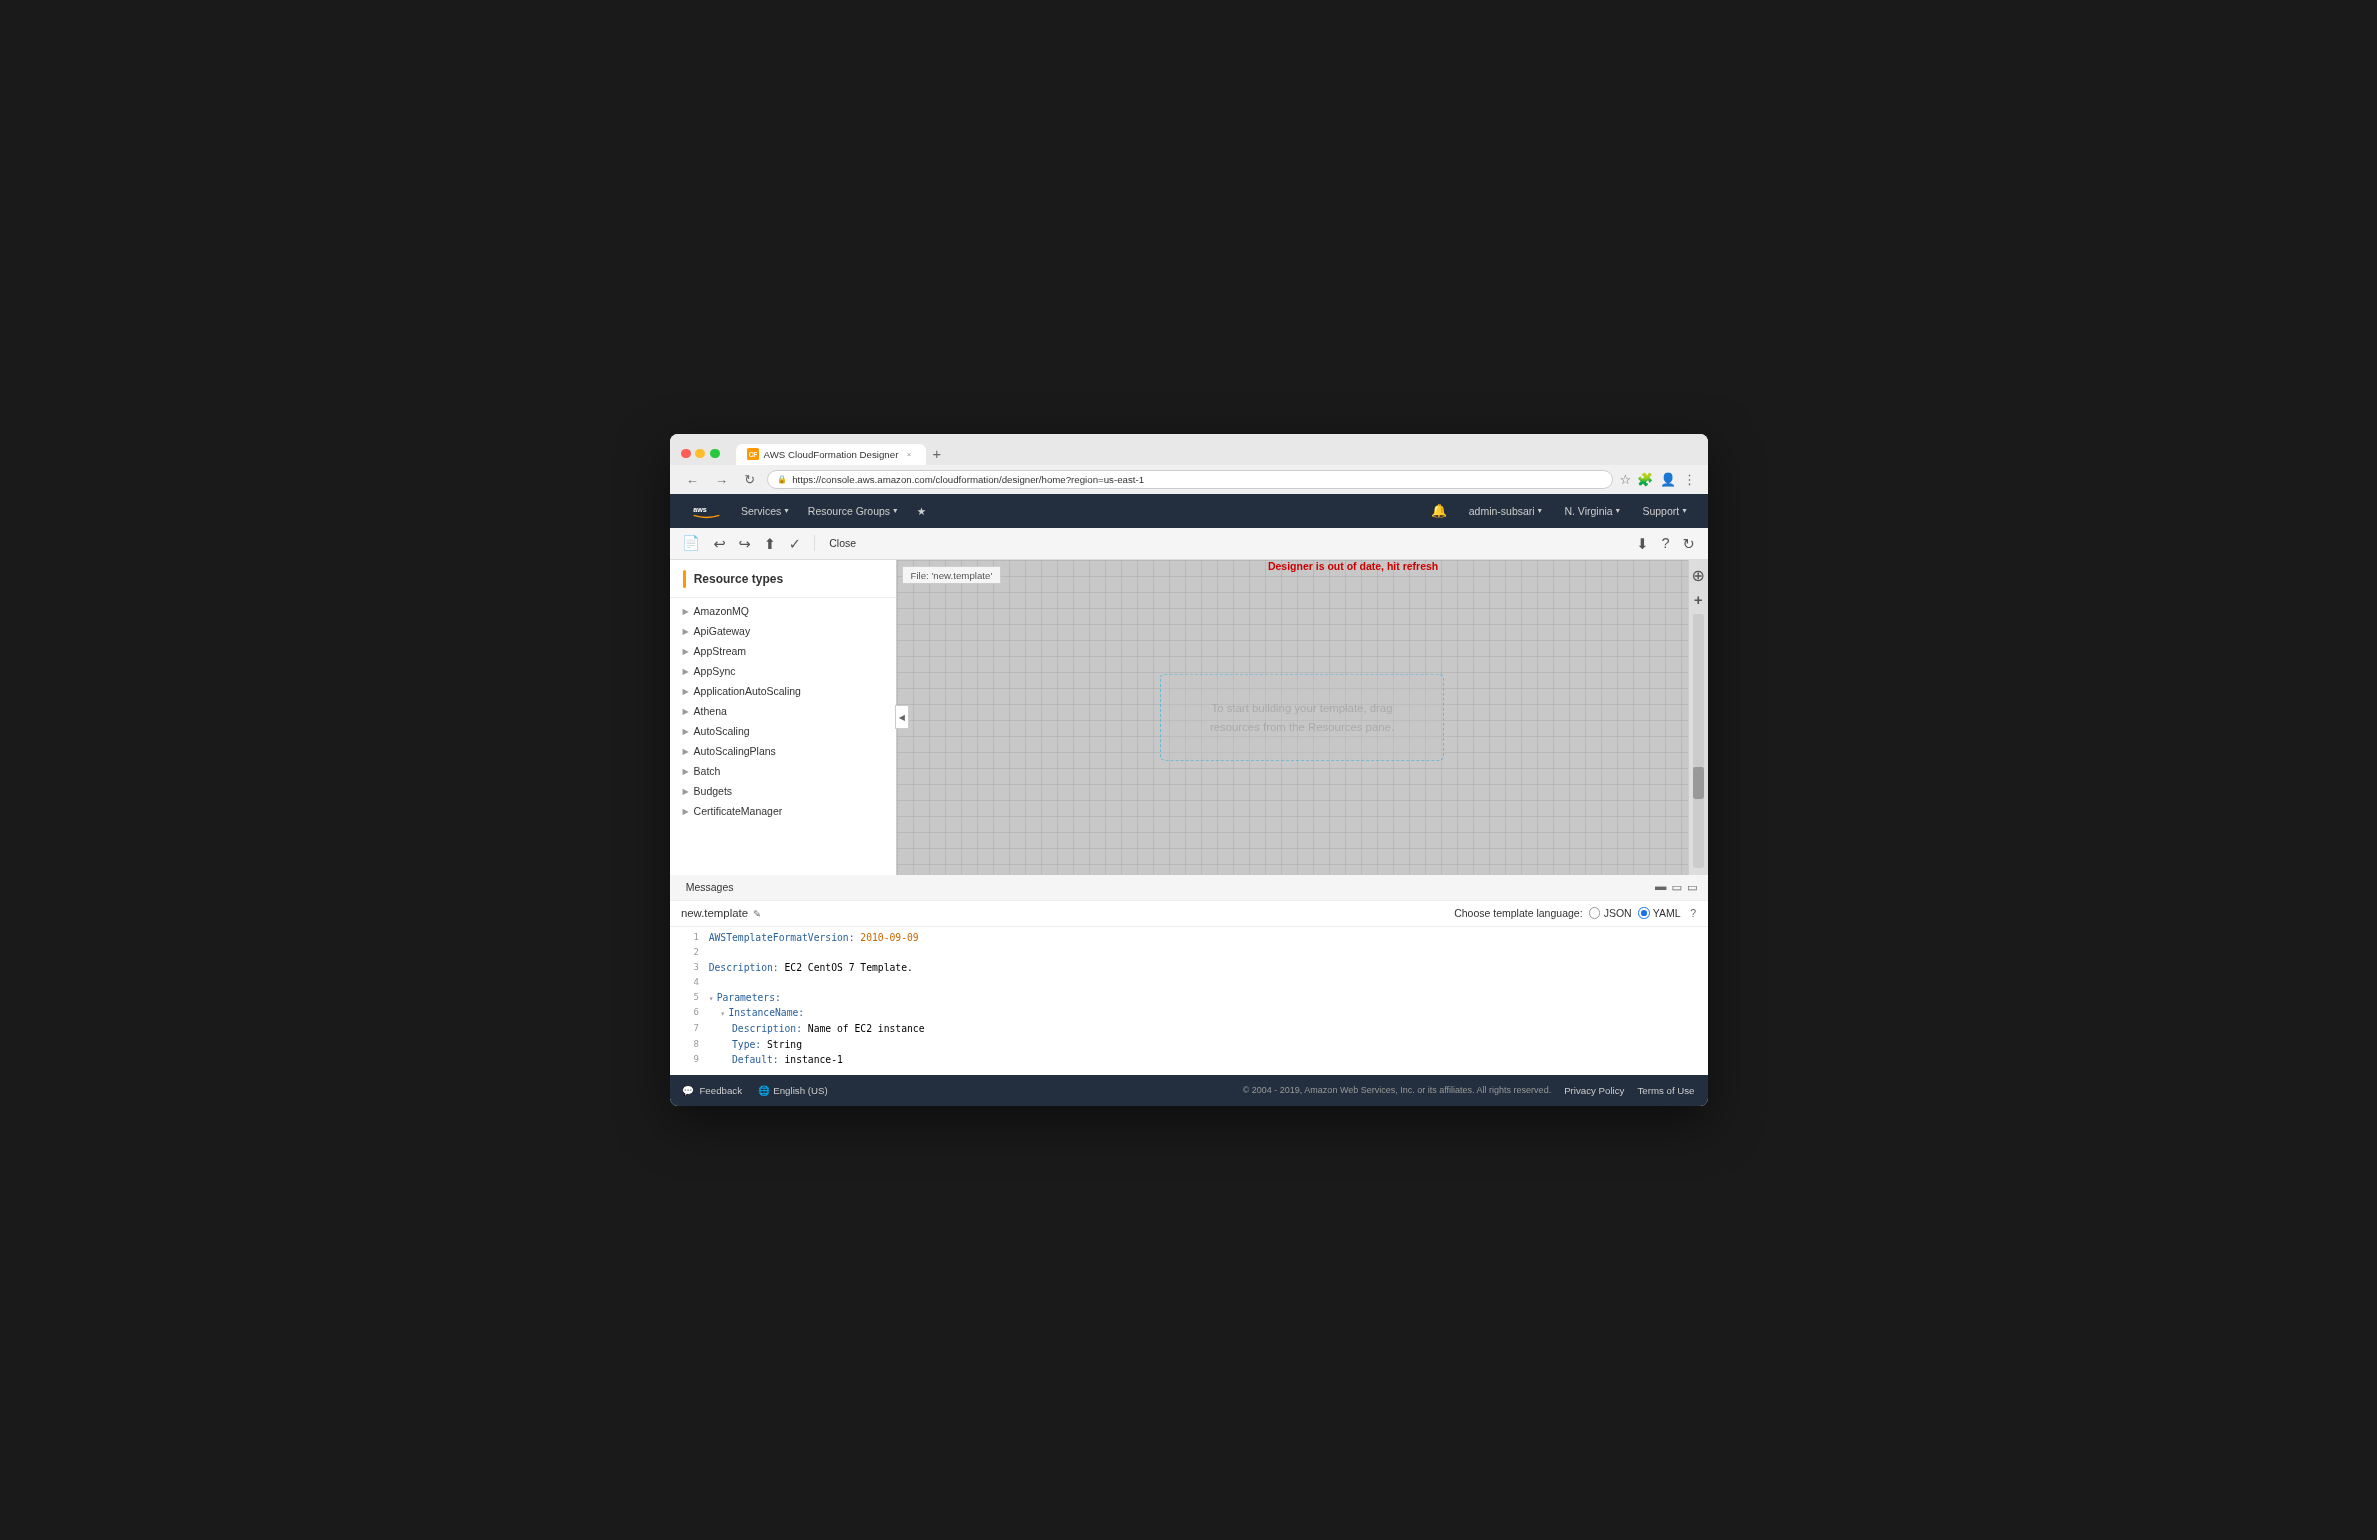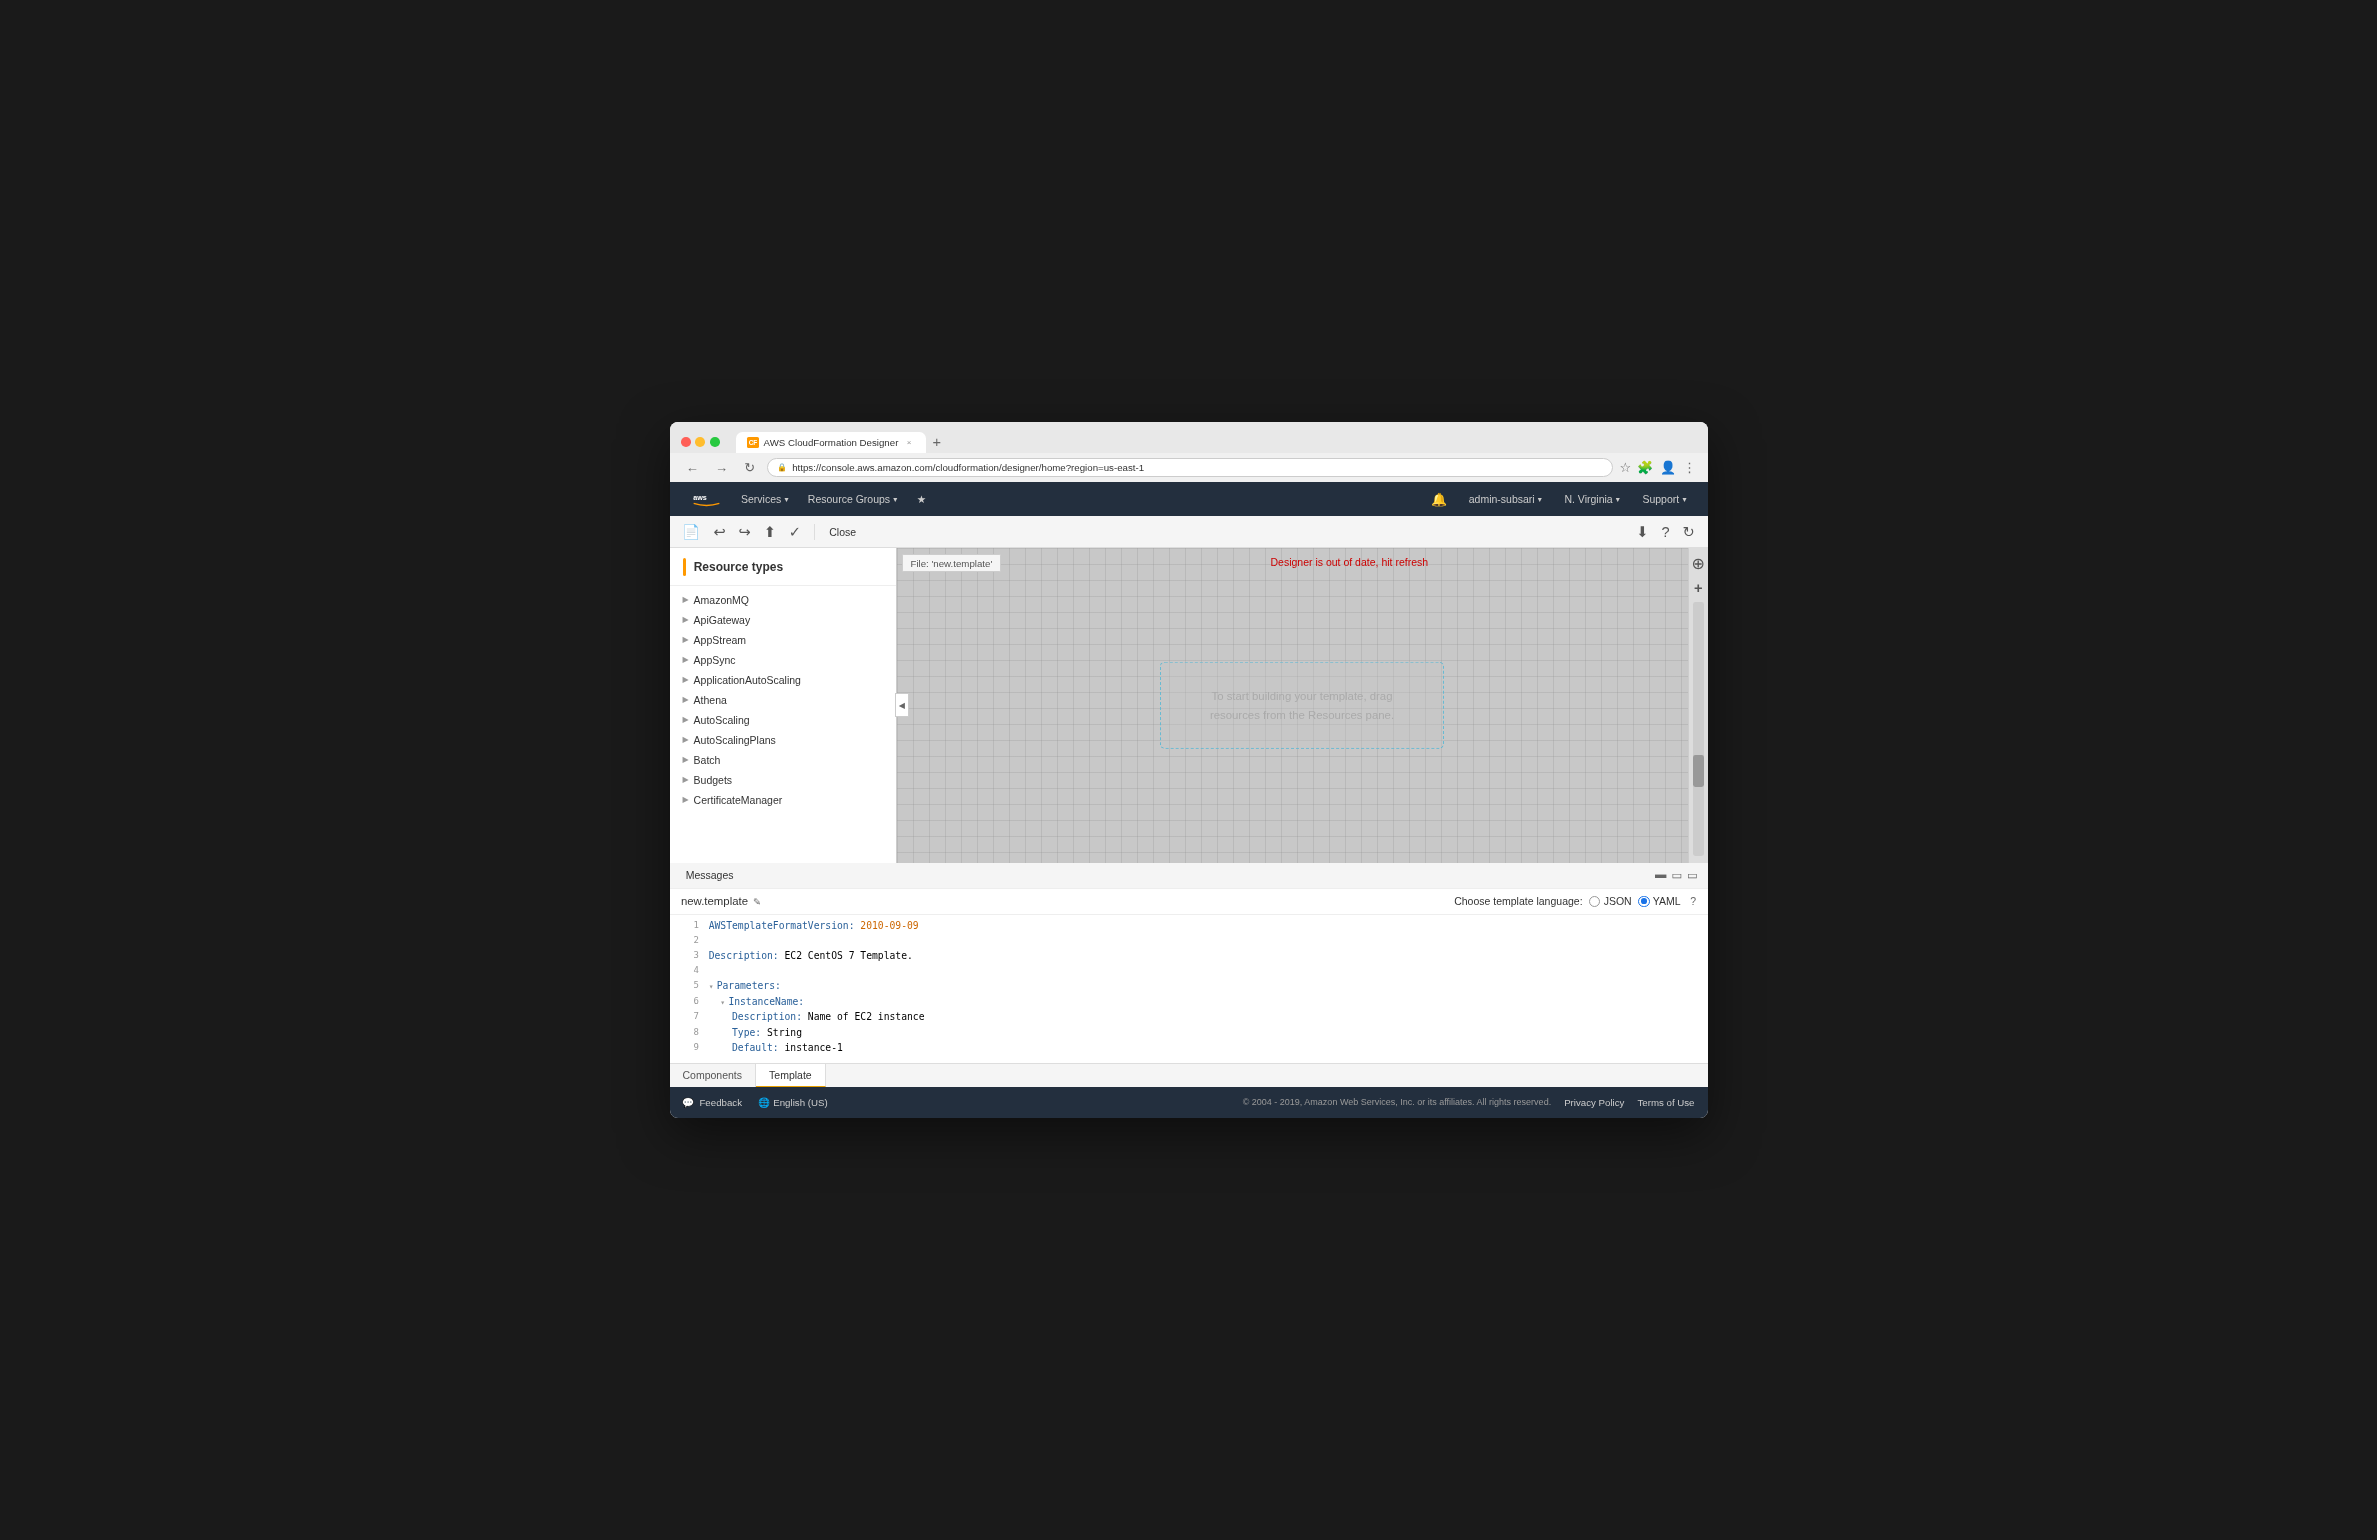"Designer is out of date," .canvas-warning { font-weight: 400 -> 700; top: 8px -> 0 }
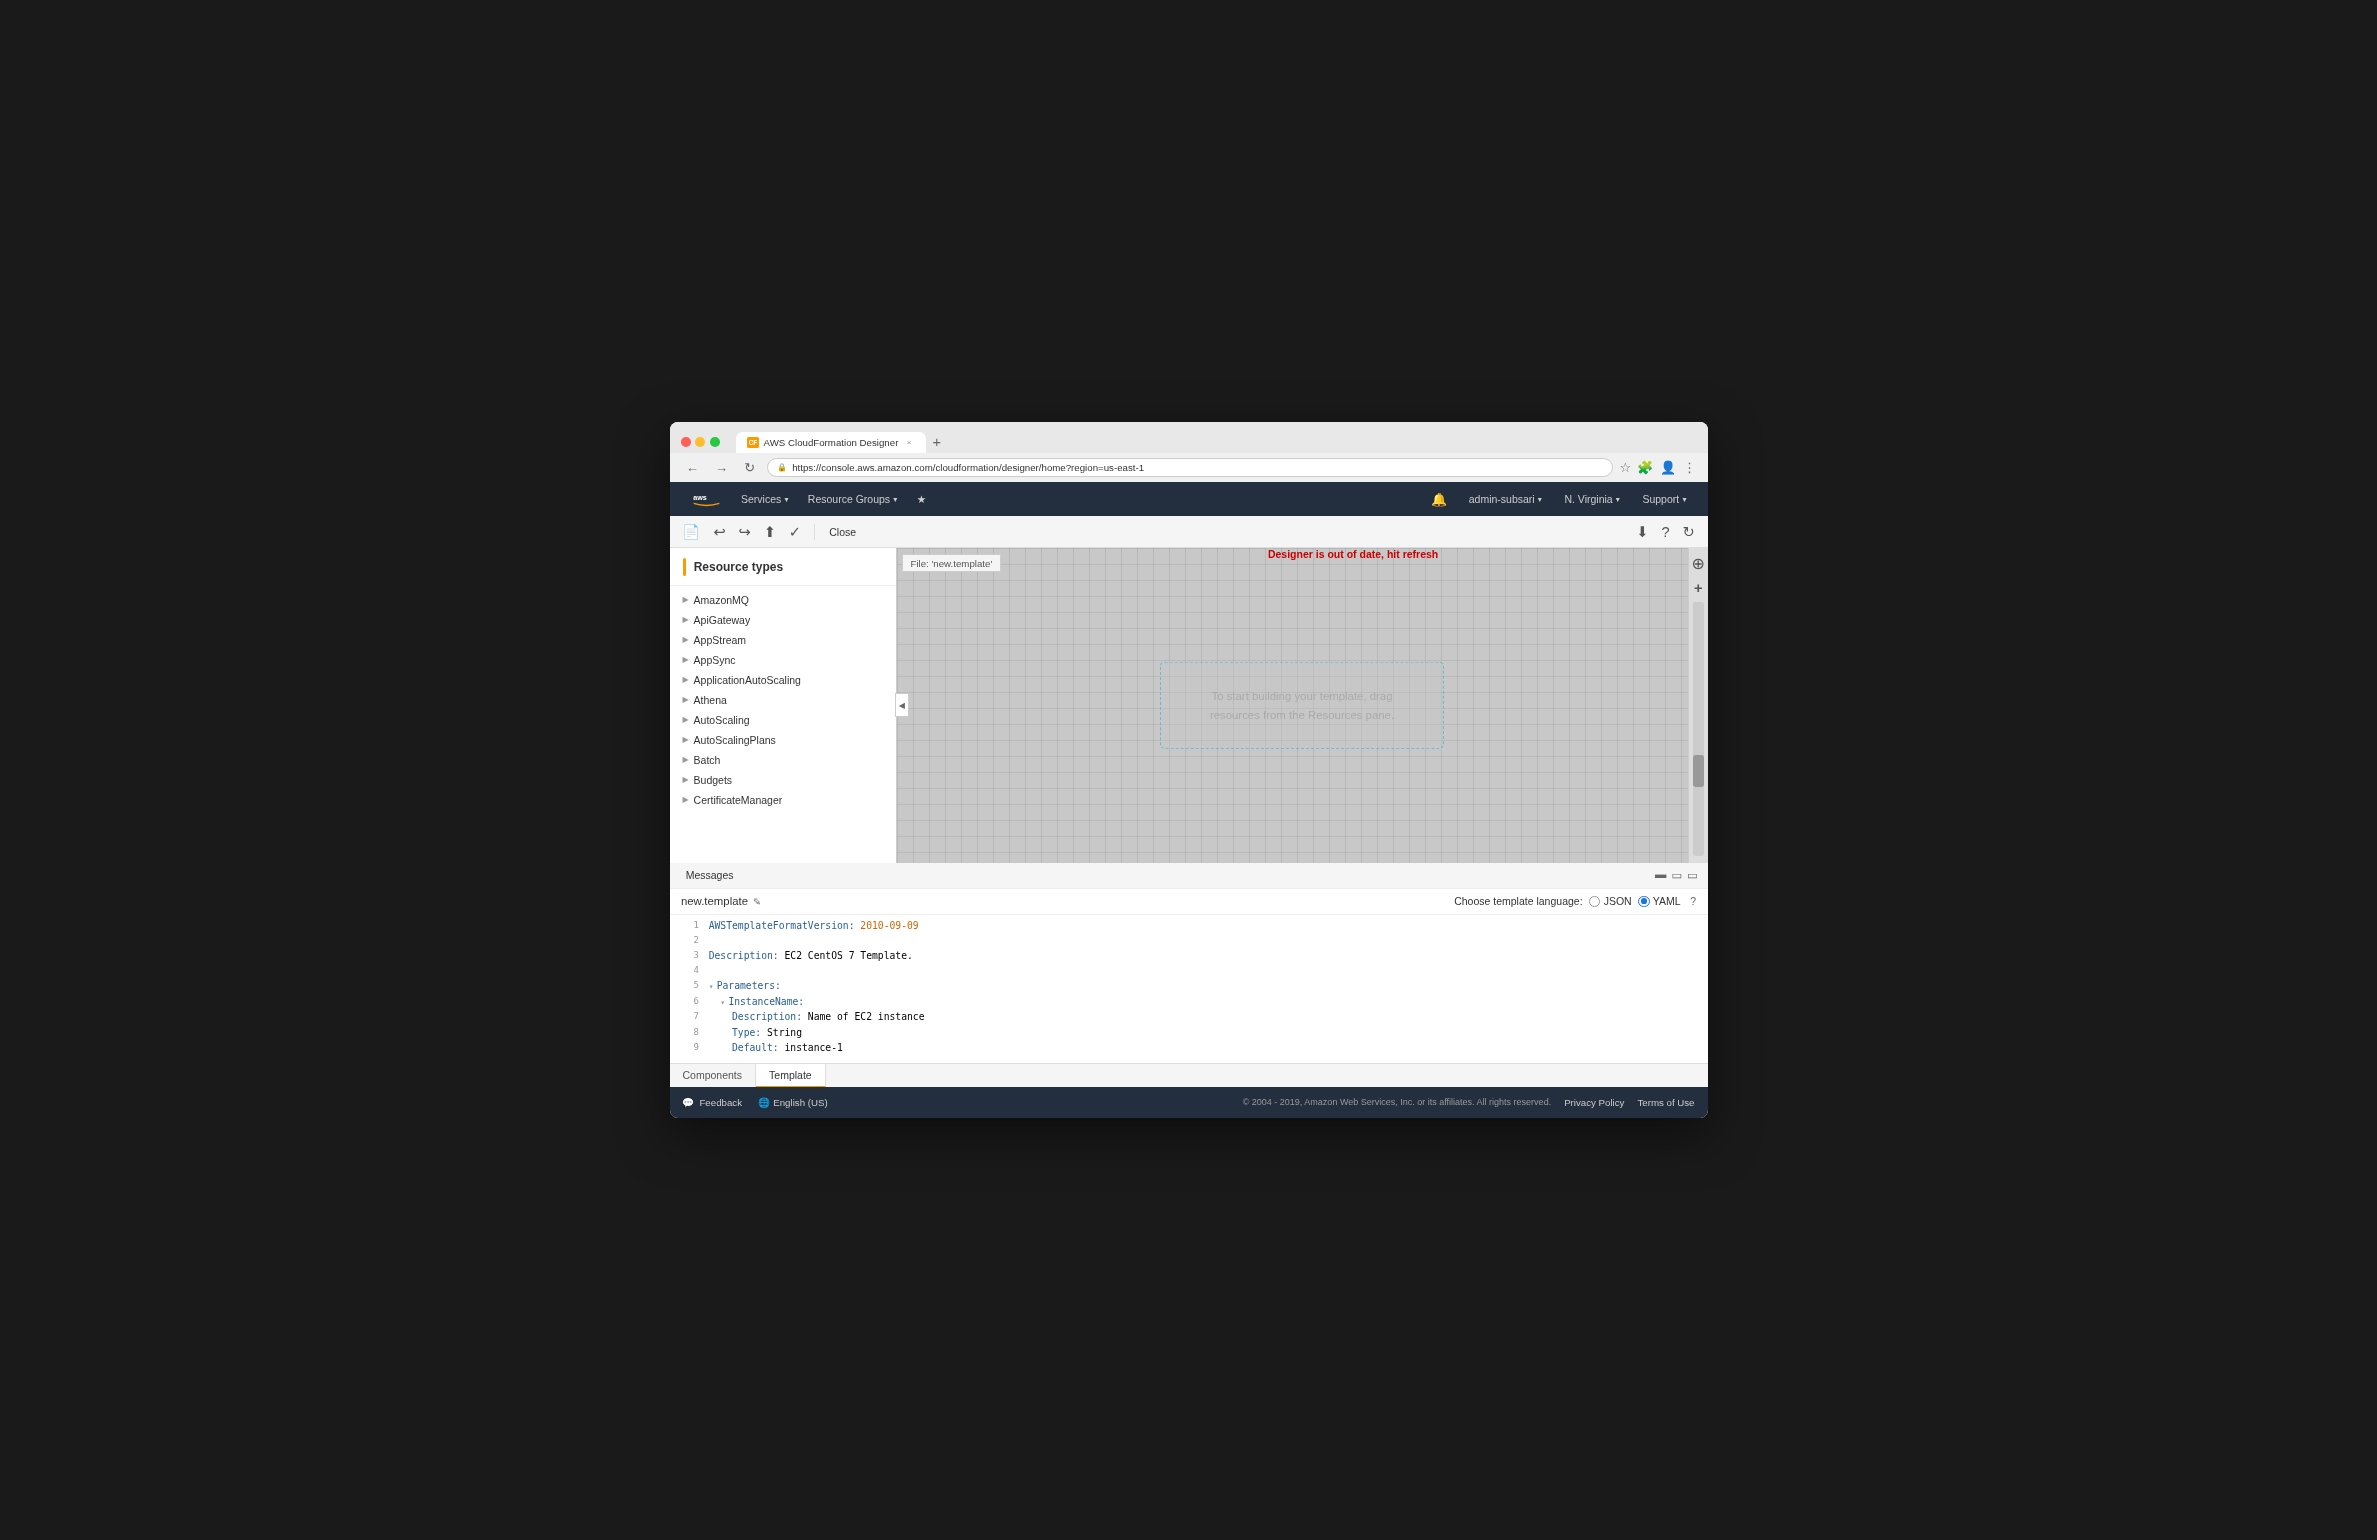"Components" div.editor-tabs { html: <div> <div>Components</div> <div>Template</div> </div> -> none }
